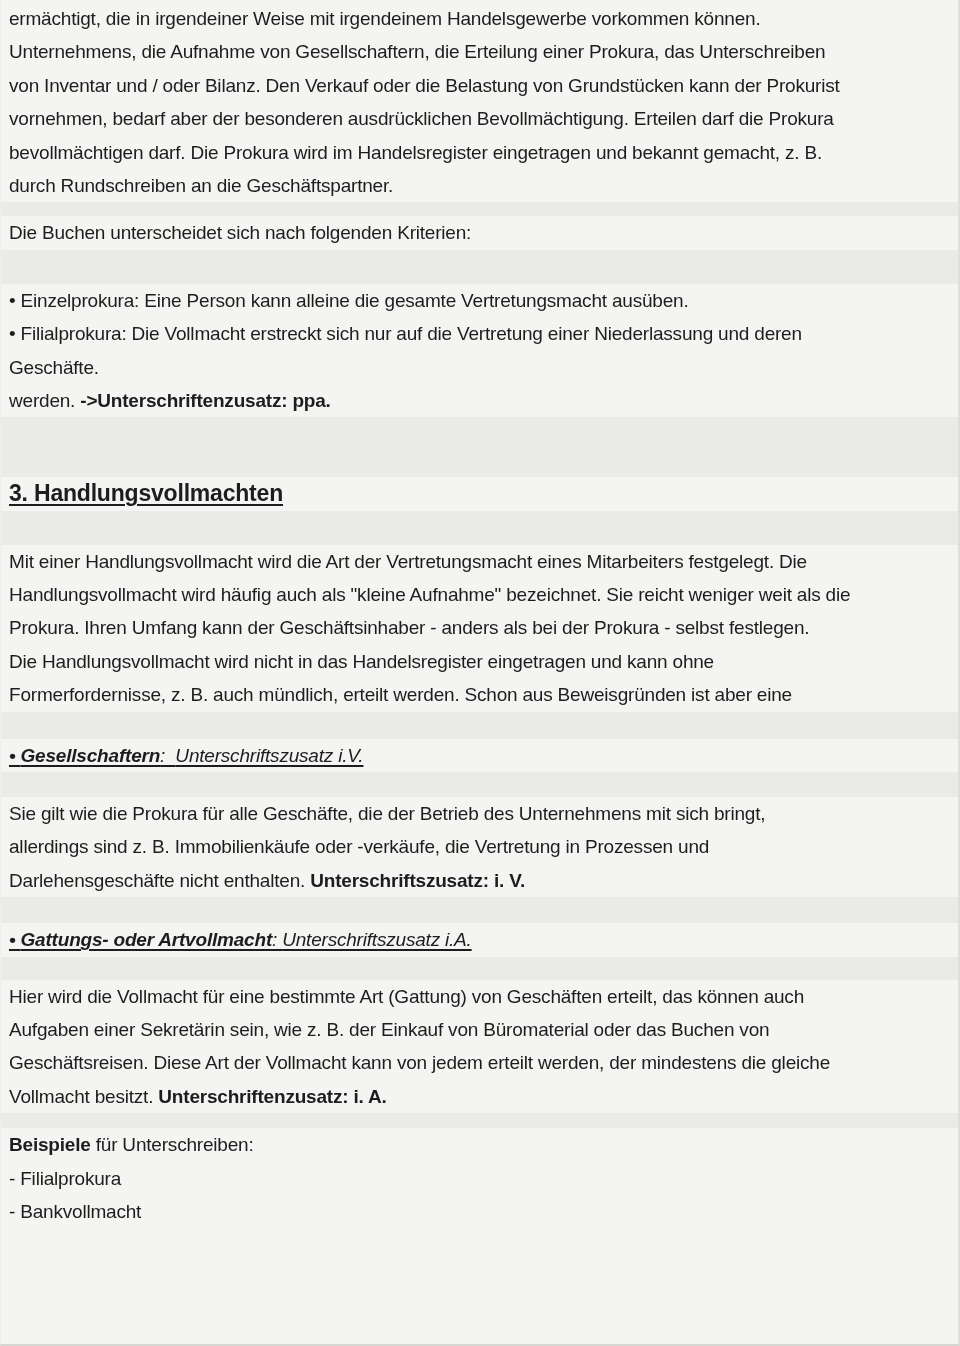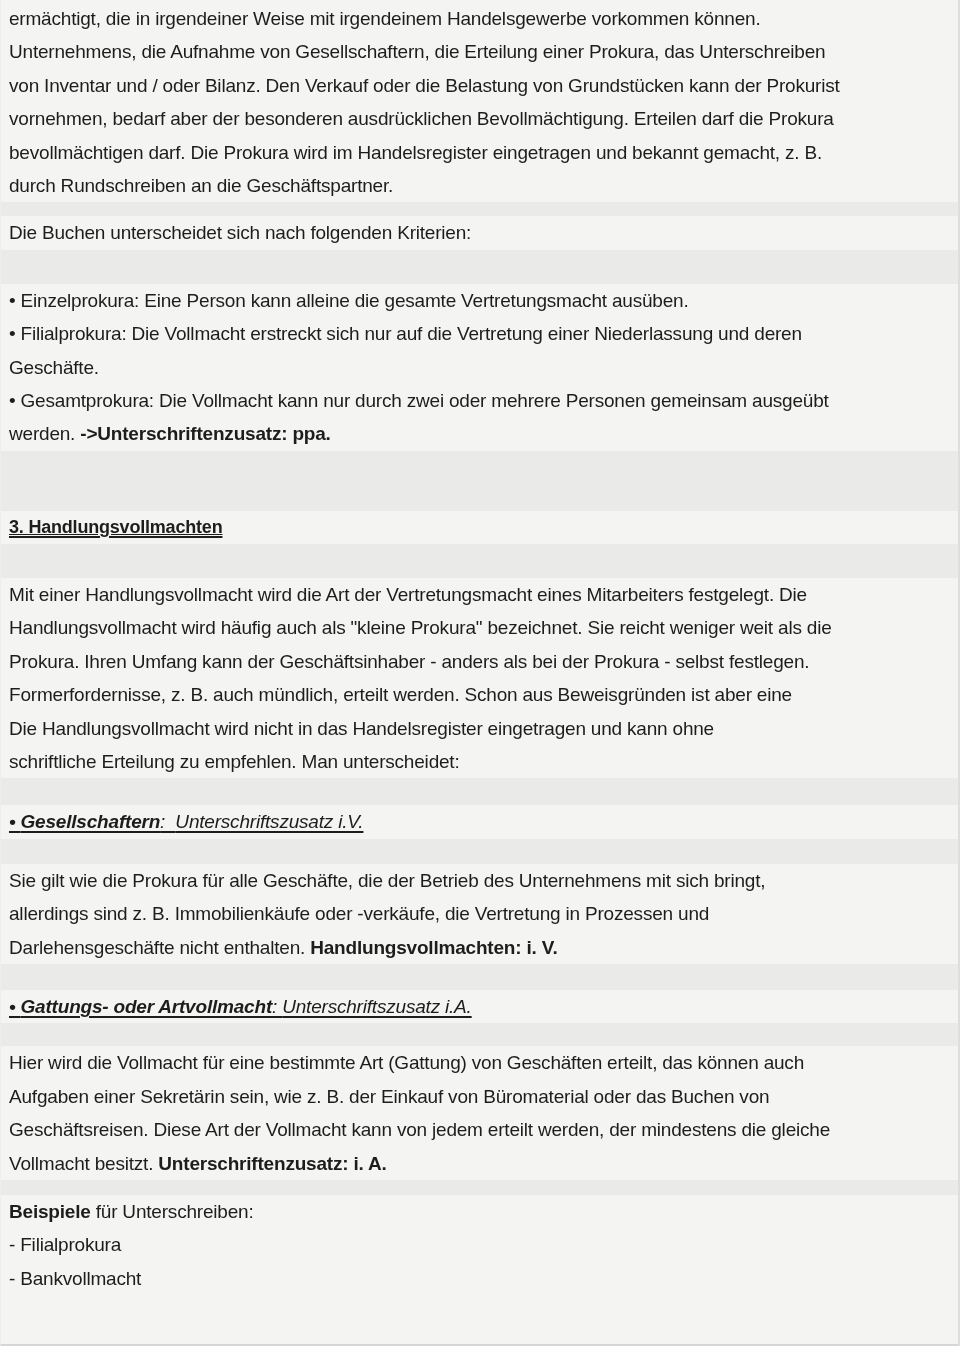"• Gesamtprokura: Die Vollmacht kann" div.line { html: <div><span>• Gesamtprokura: Die Vollmacht kann nur durch zwei oder mehrere Personen gemeinsam ausgeübt</span></div> -> none }
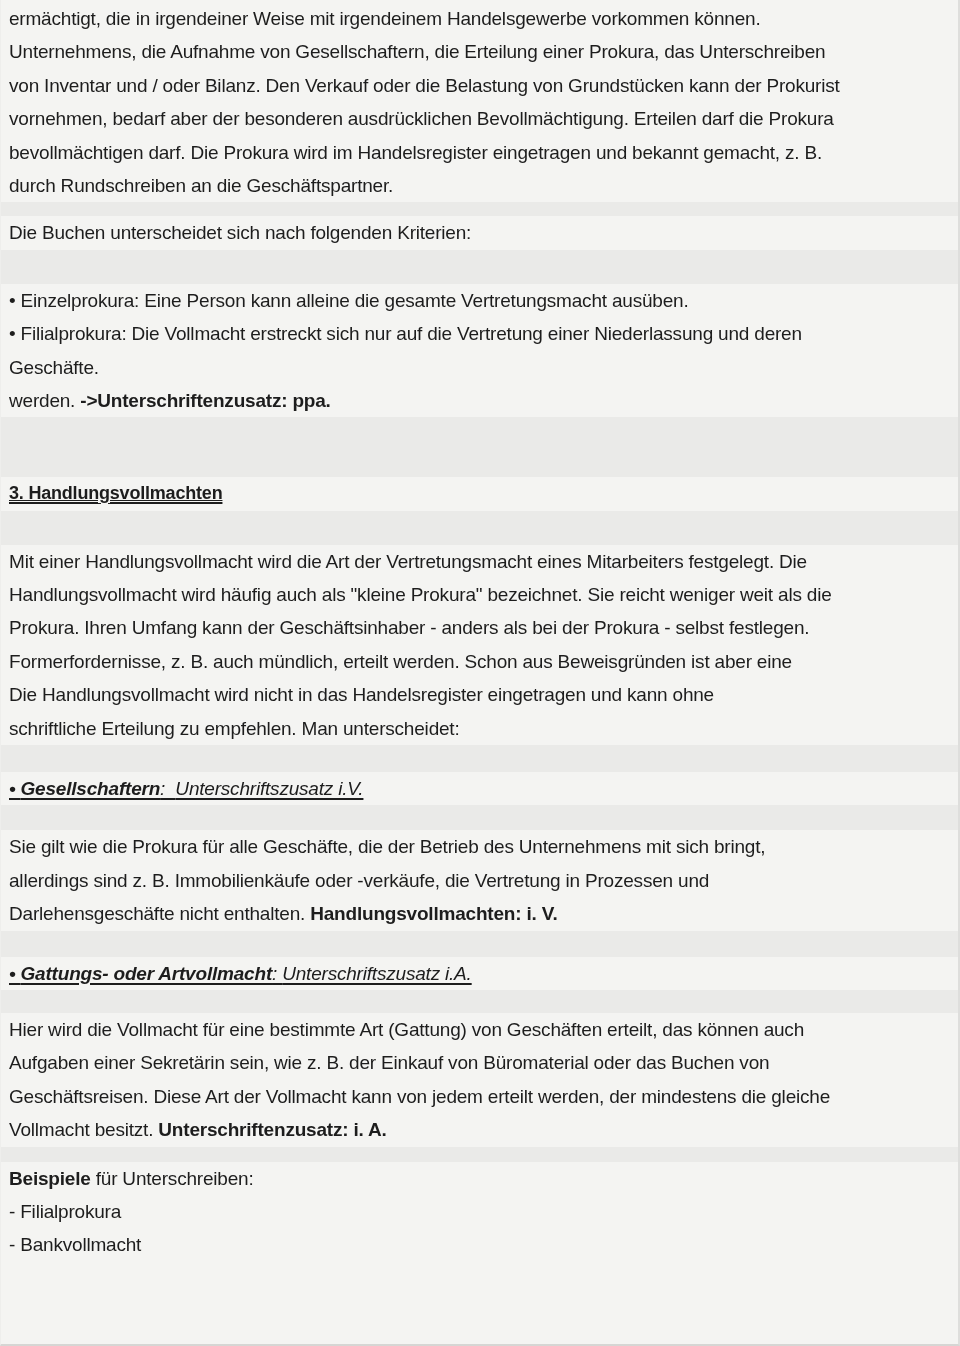"3. Handlungsvollmachten" .heading .line { font-size: 18px -> 23px; text-decoration: underline -> none }
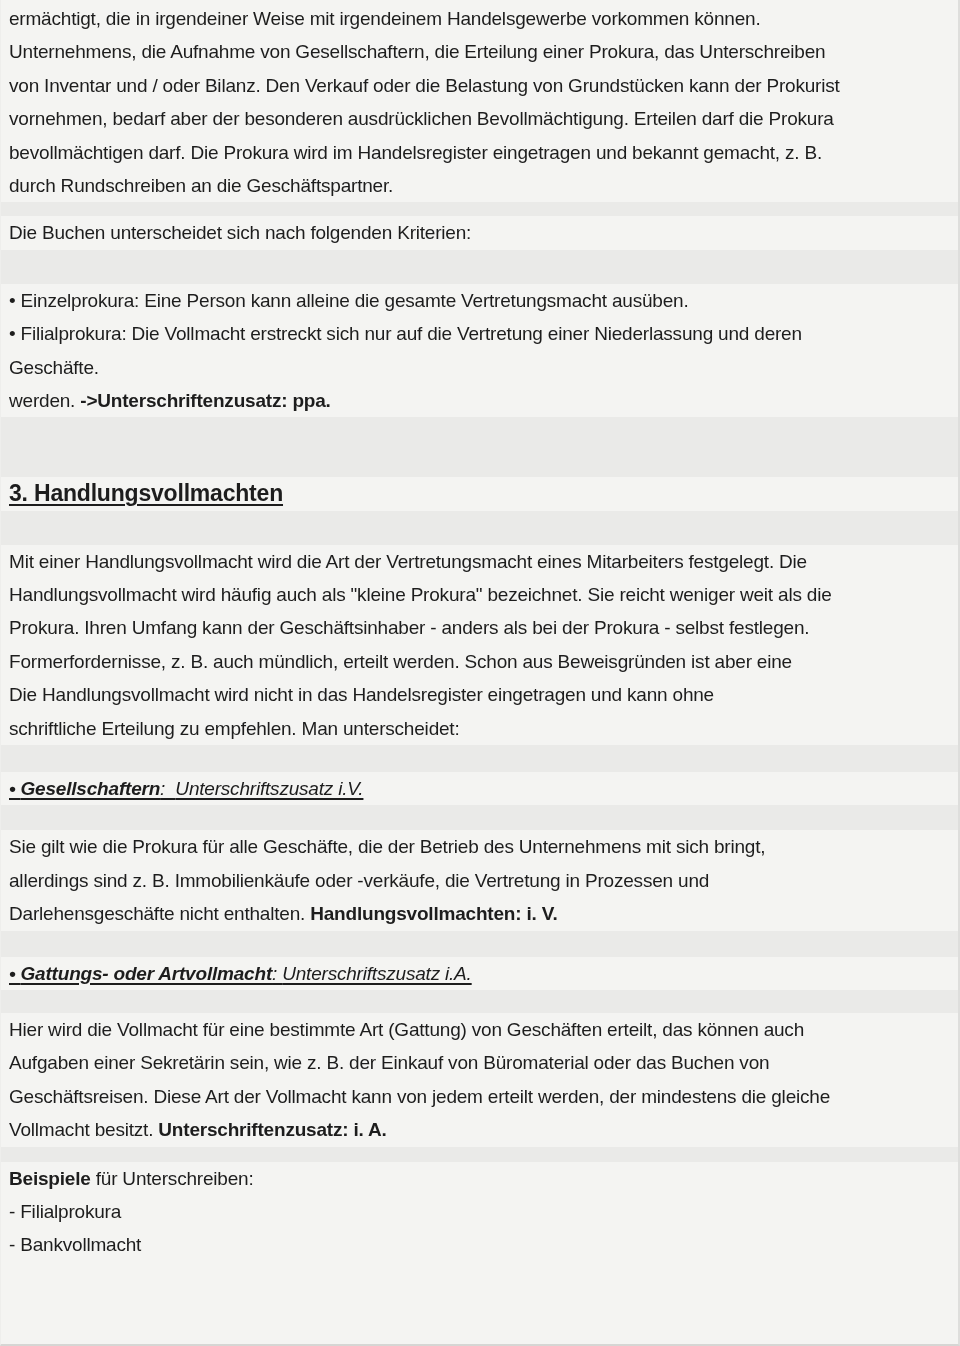"Handlungsvollmacht wird häufig auch als" span { text: Prokura -> Aufnahme }
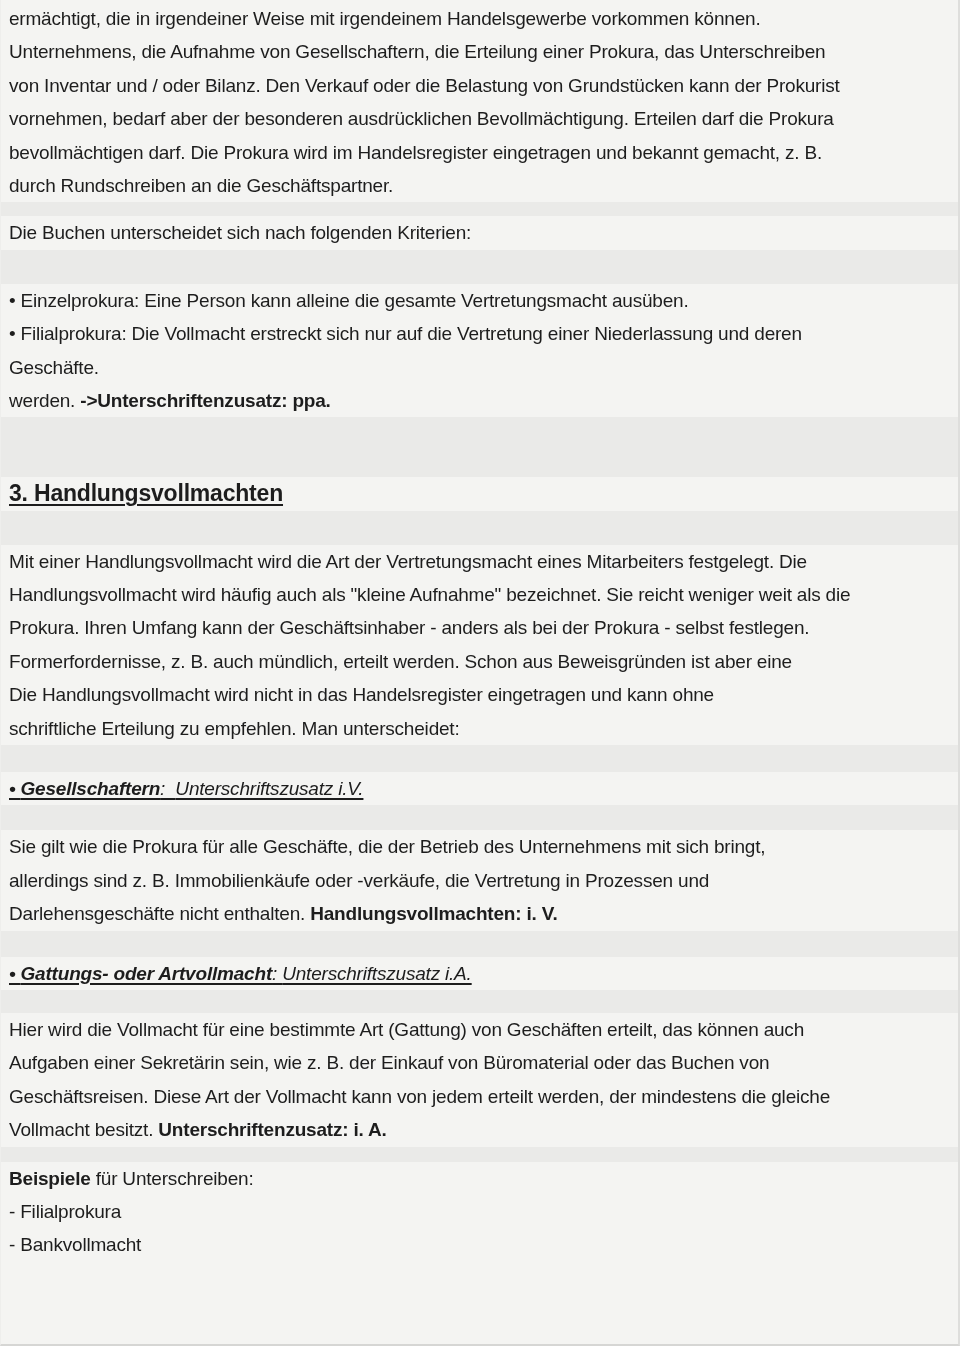"Formerfordernisse, z. B. auch mündlich," div.line { order: before "Die Handlungsvollmacht wird nicht in" -> after "Die Handlungsvollmacht wird nicht in" }
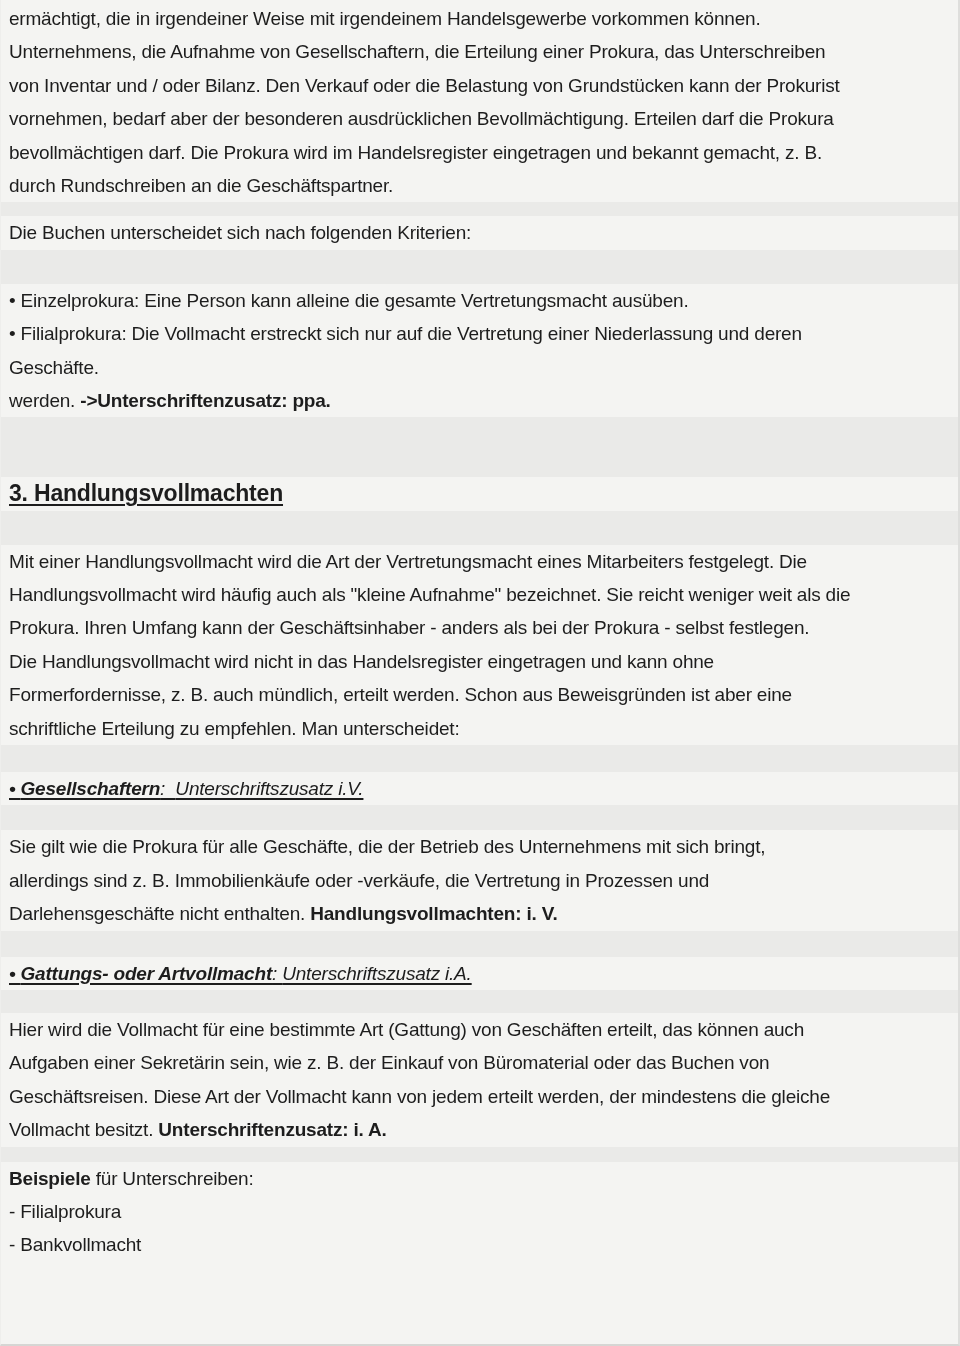"schriftliche Erteilung zu empfehlen. Man" div.line { html: <div><span>schriftliche Erteilung zu empfehlen. Man unterscheidet:</span></div> -> none }
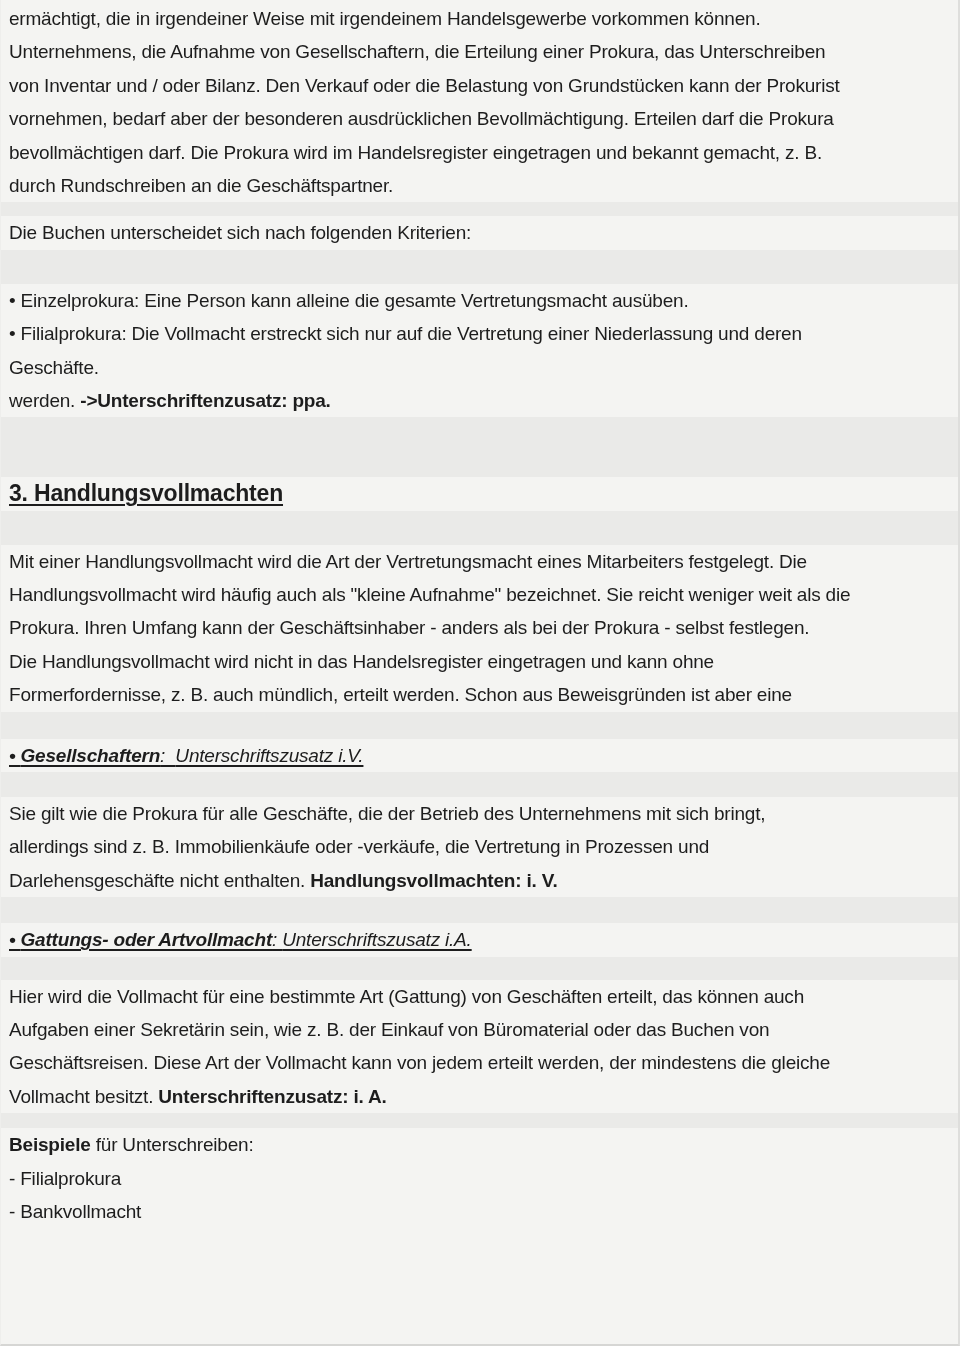"Handlungsvollmachten: i. V." span.b { text: Handlungsvollmachten -> Unterschriftszusatz }
